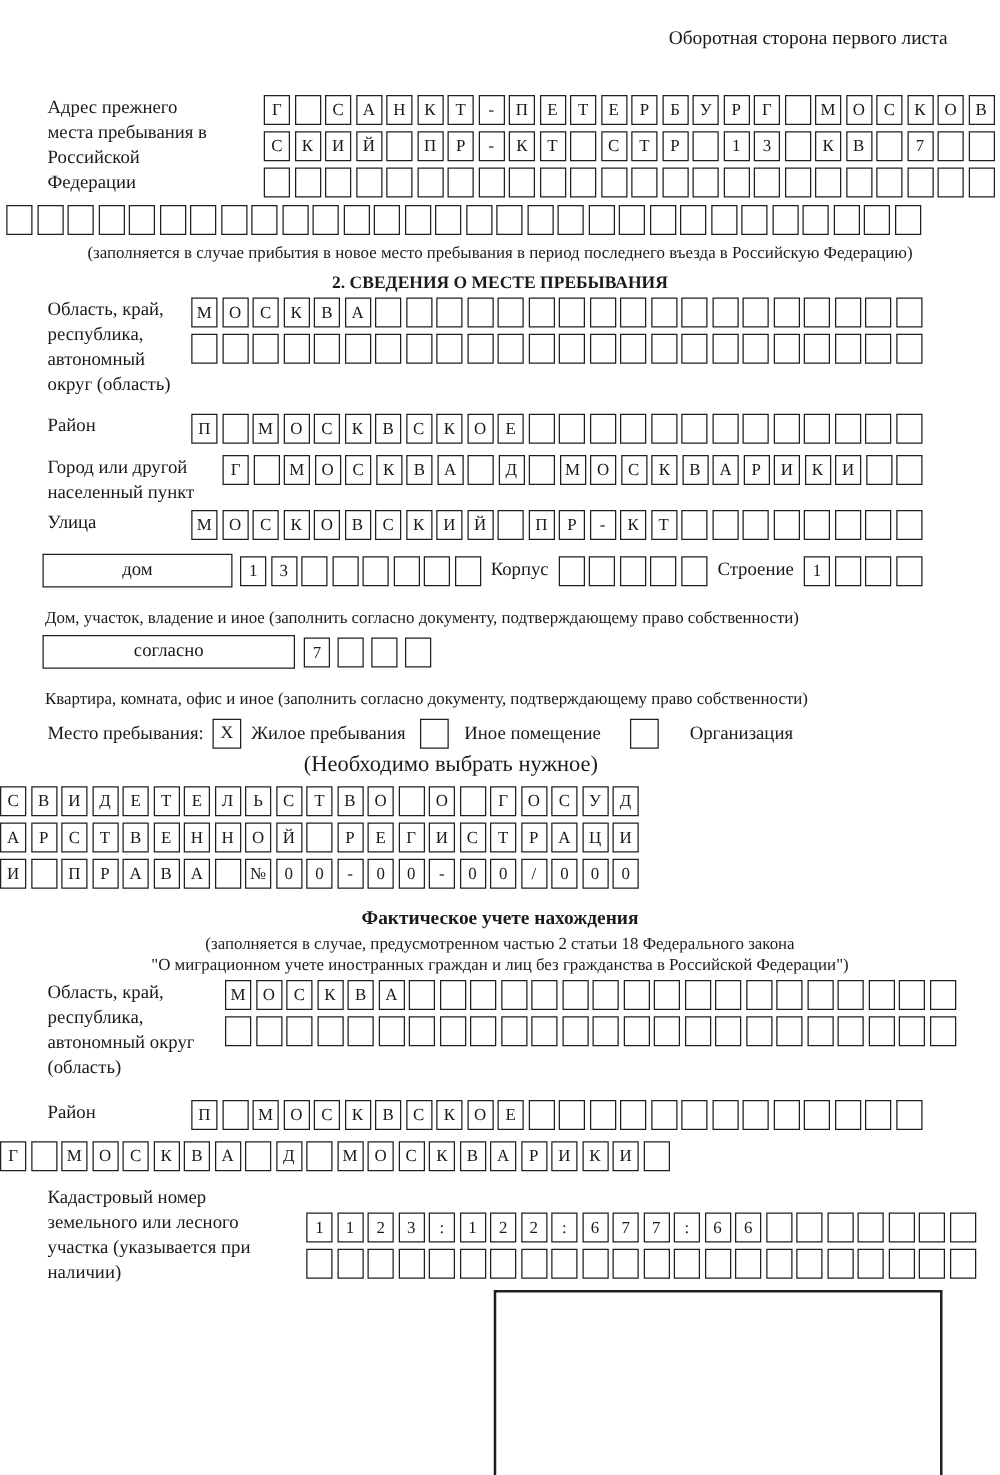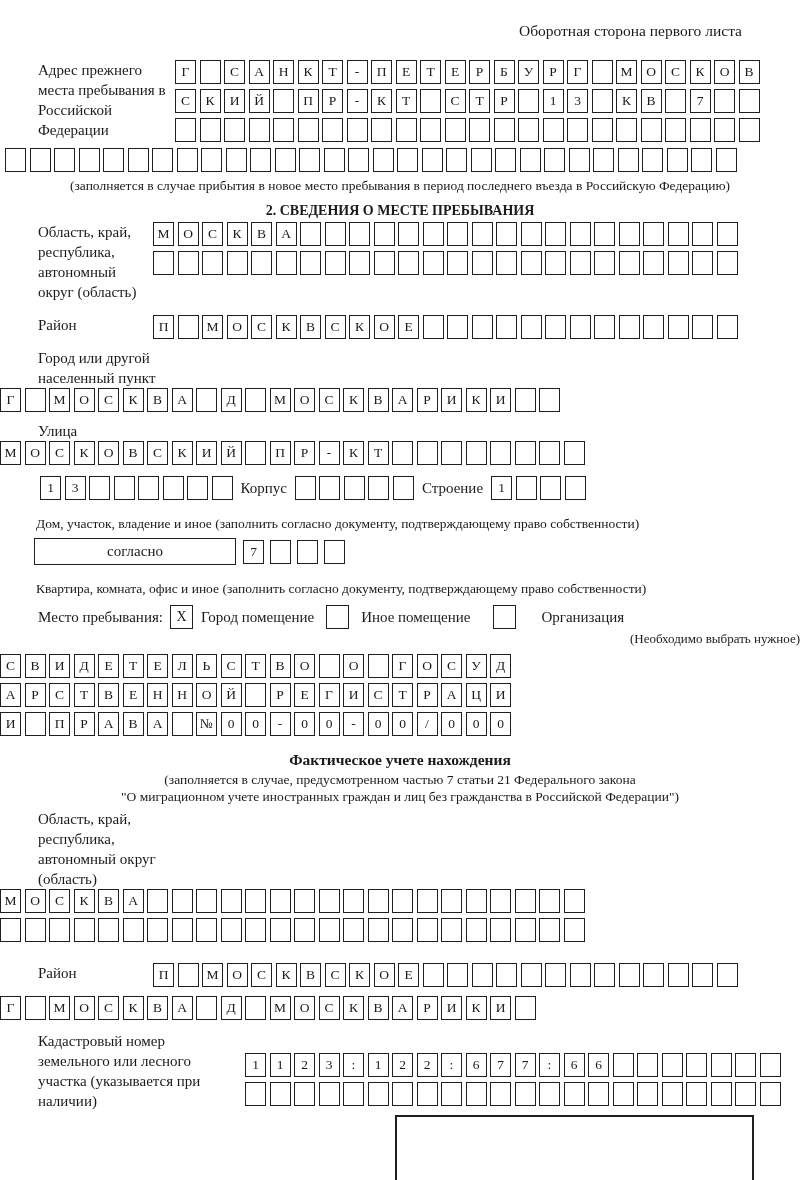"Оборотная сторона первого листа" .hdr-right { padding-right: 58px -> 42px }
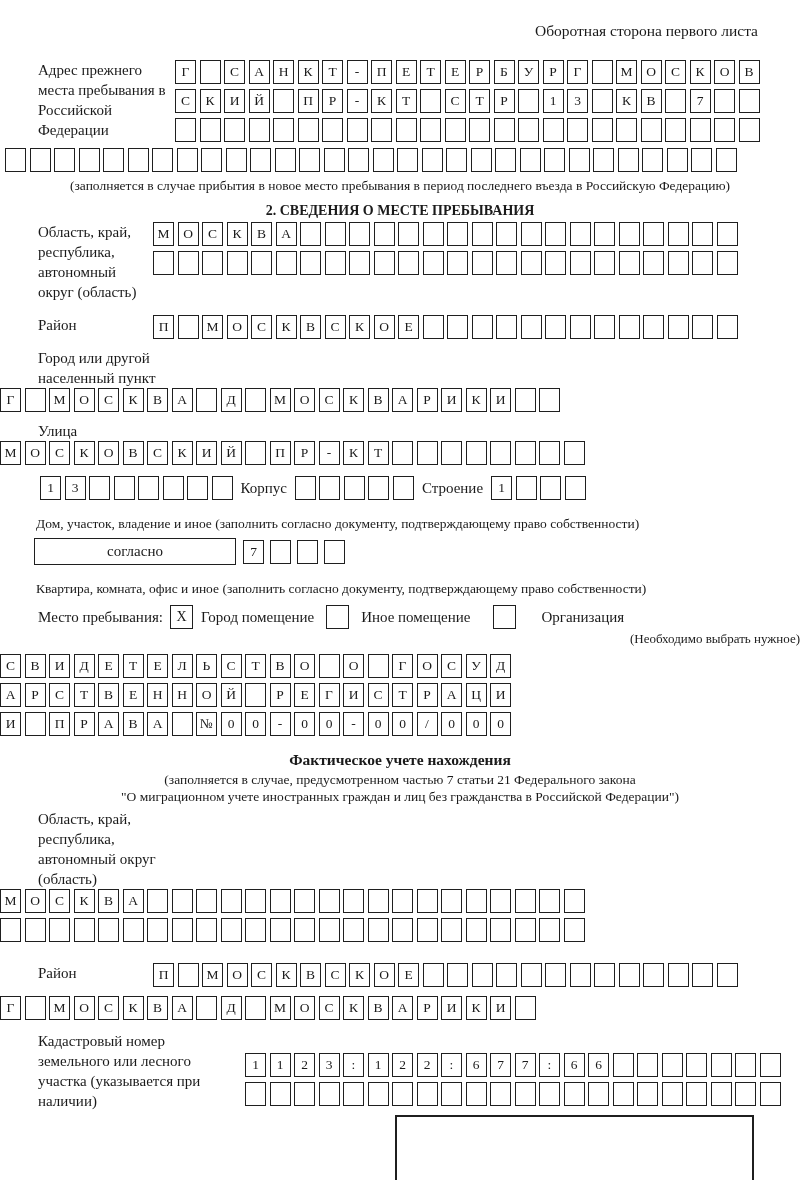"Адрес прежнего места пребывания в" div.form-row { gap: none -> 36px; margin-top: 20px -> 36px }
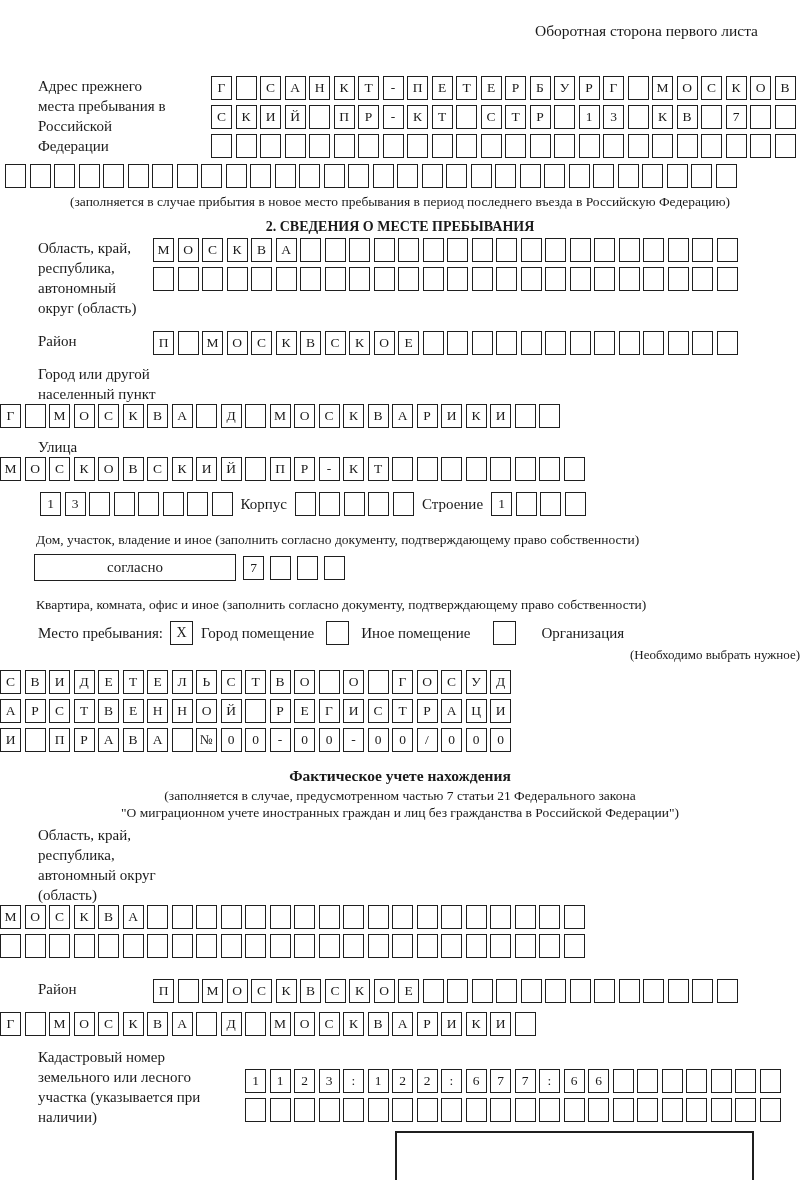"Город или другой населенный пункт" .mt4 { flex-direction: column -> none }
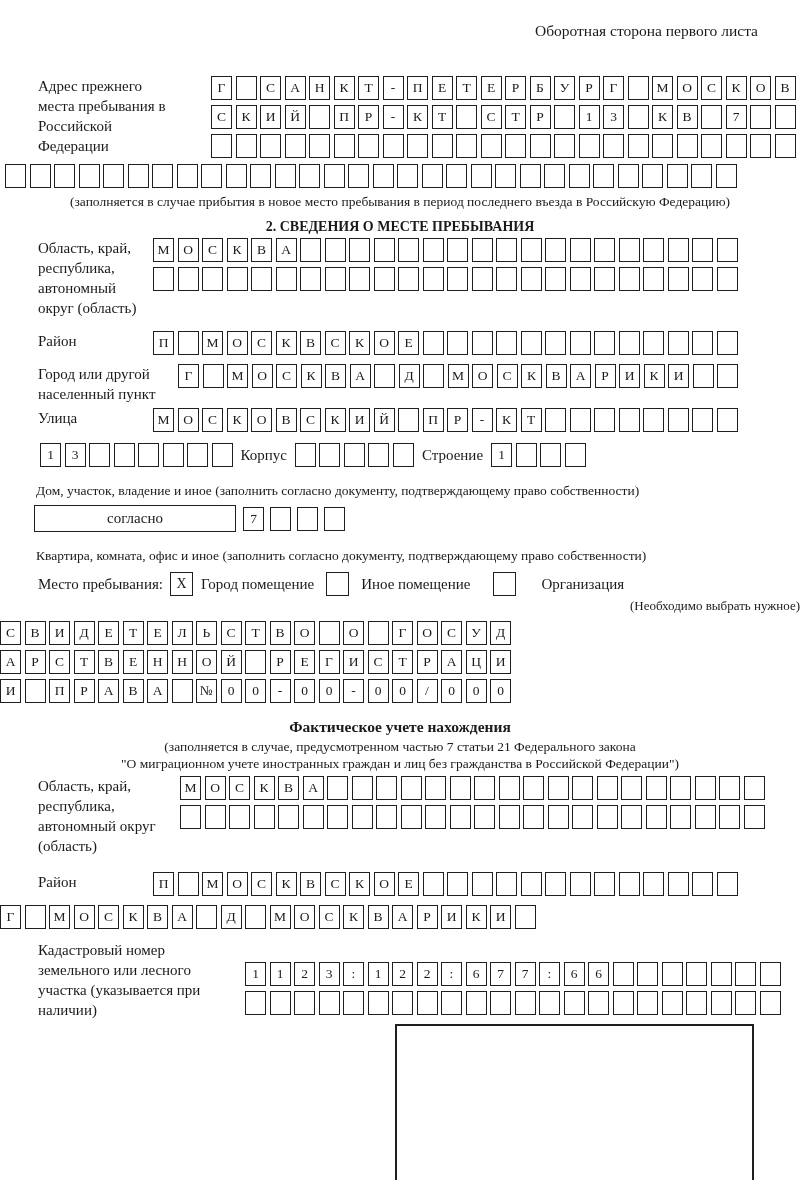"дом" div.big-box { html: none -> <div>дом</div> }
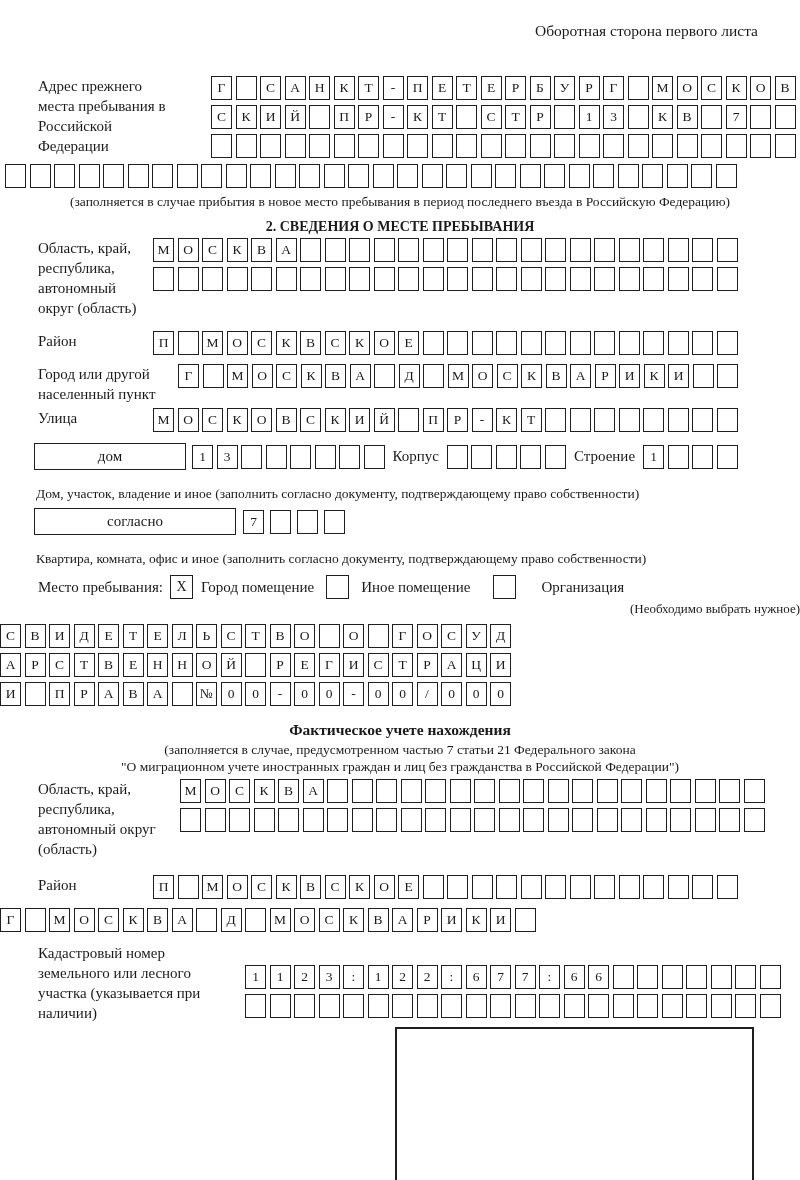"Город помещение" span { text: Город помещение -> Жилое пребывания }
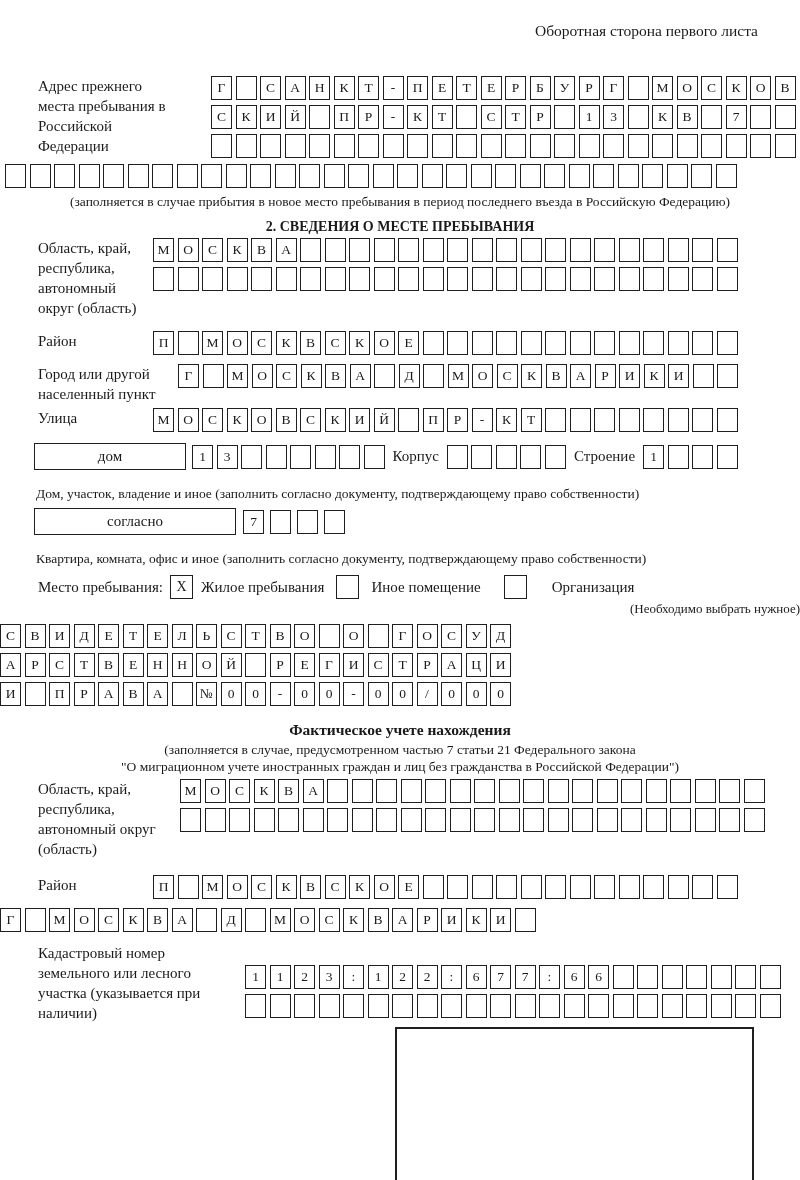"(Необходимо выбрать нужное)" .stay-note { font-size: 13px -> 18px; text-align: right -> none }
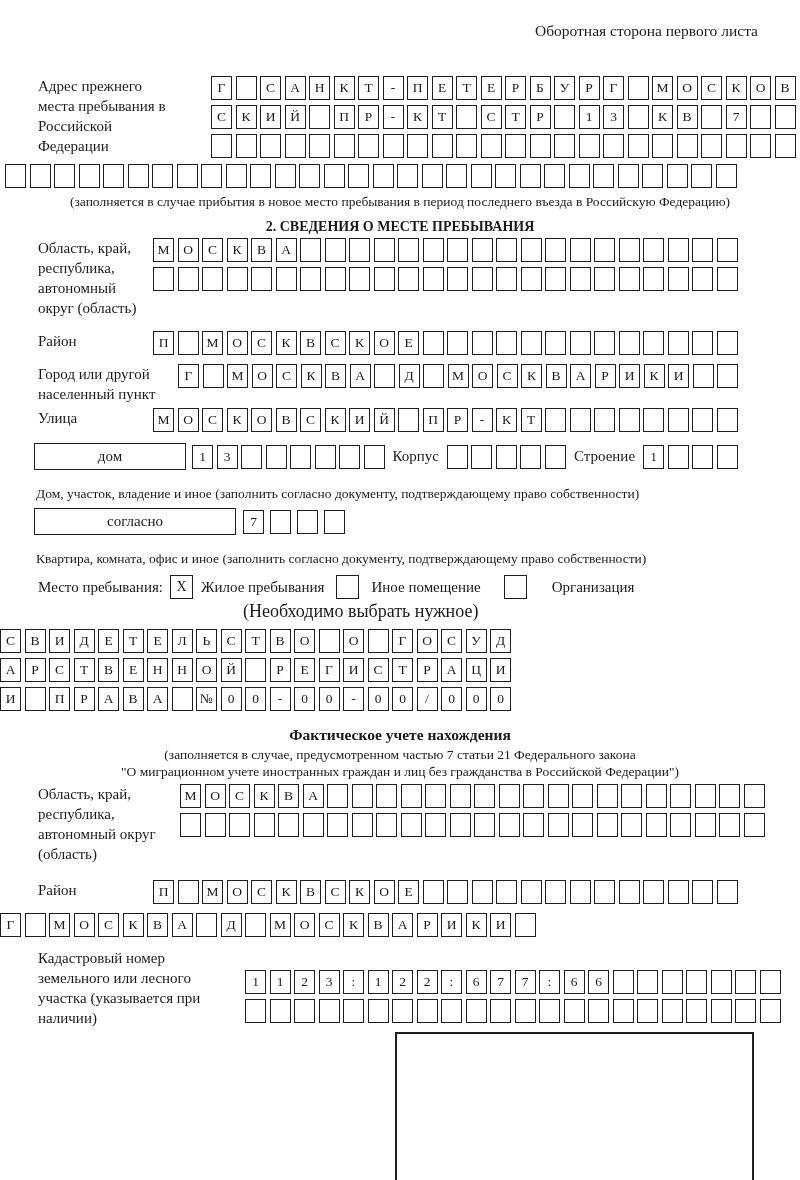"(заполняется в случае, предусмотренном" div.note-center { text: 7 статьи 21 -> 2 статьи 18 }
